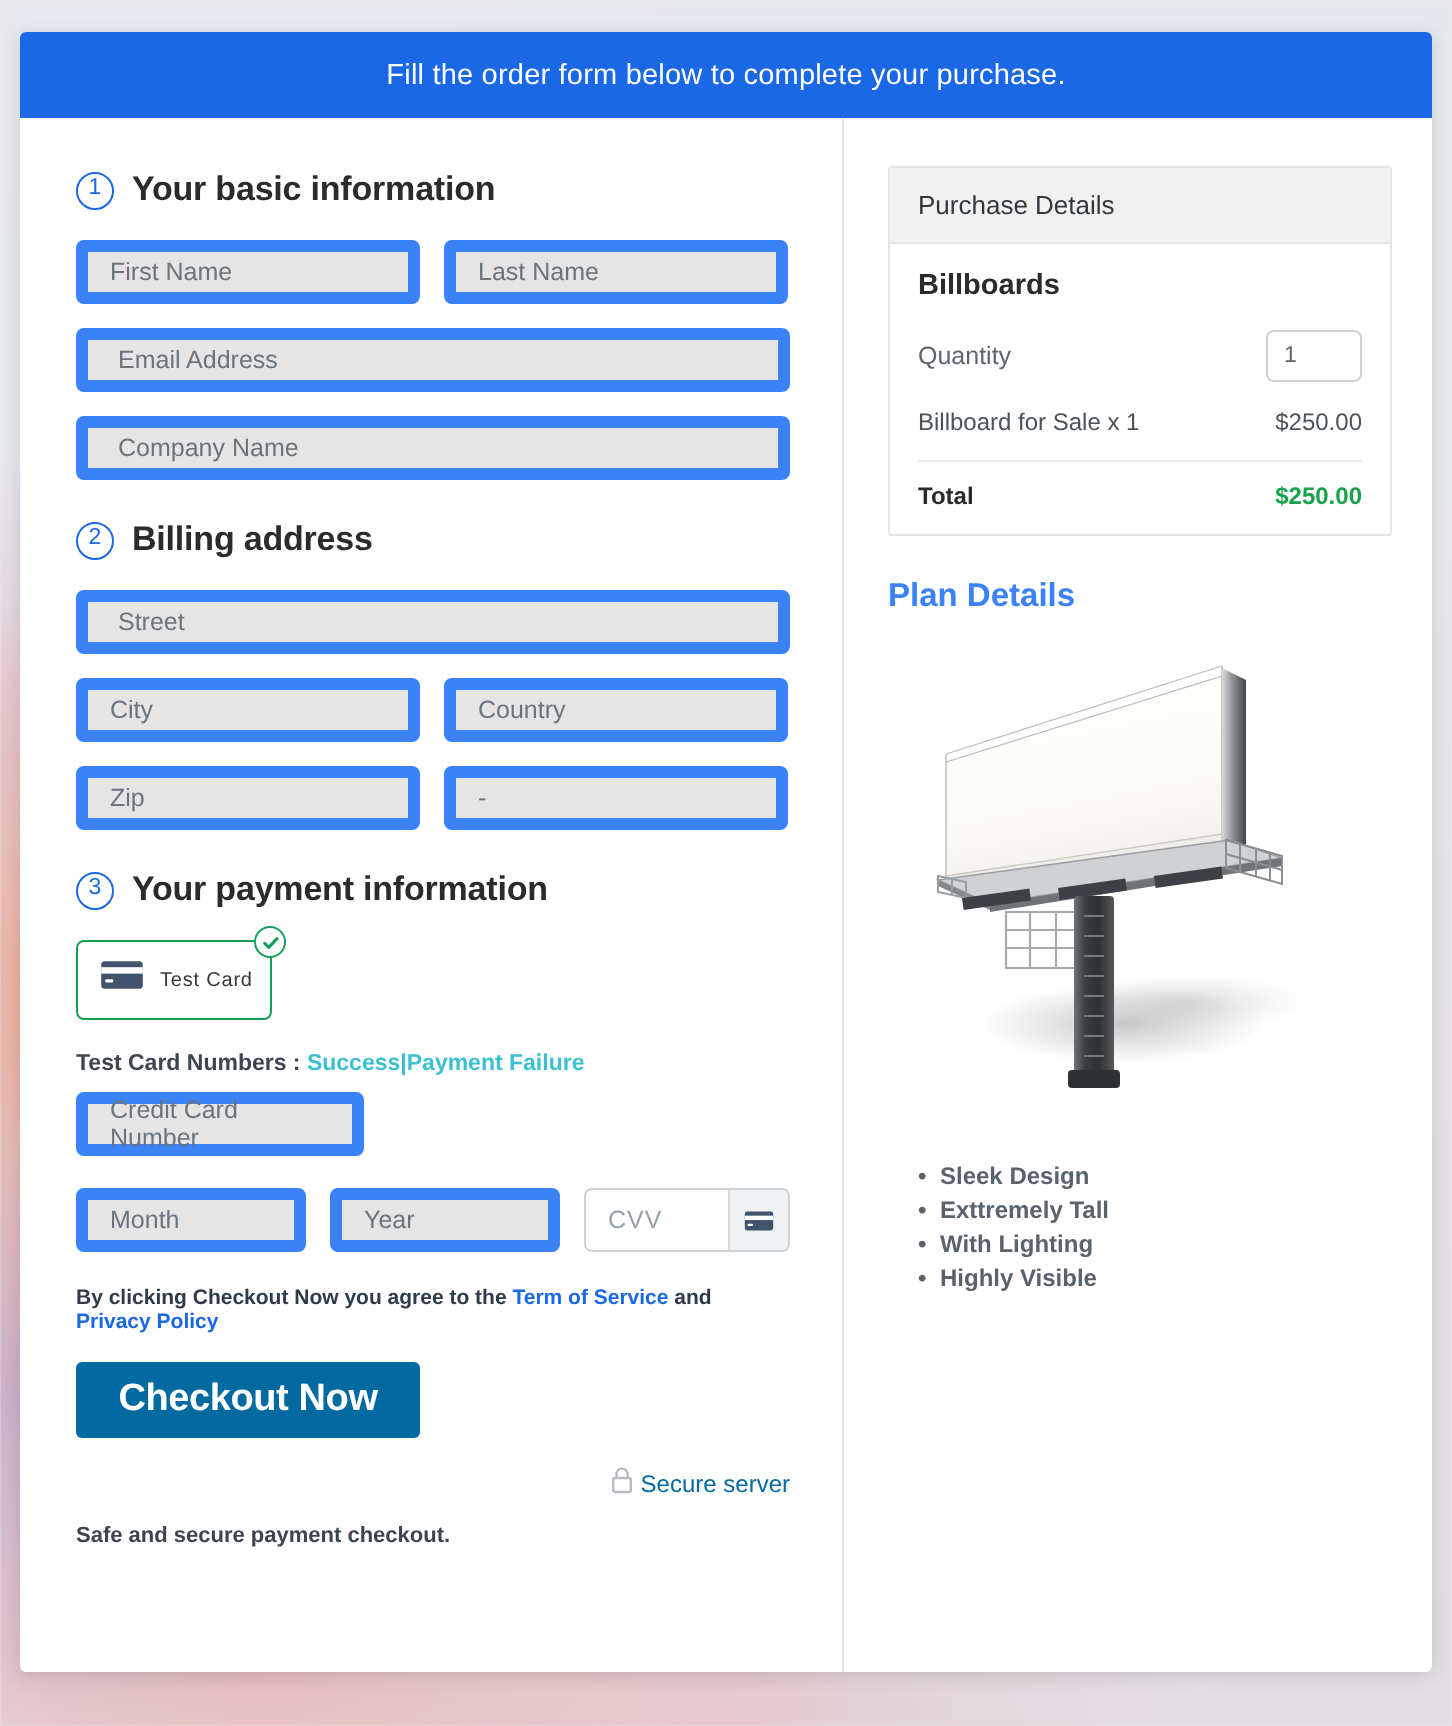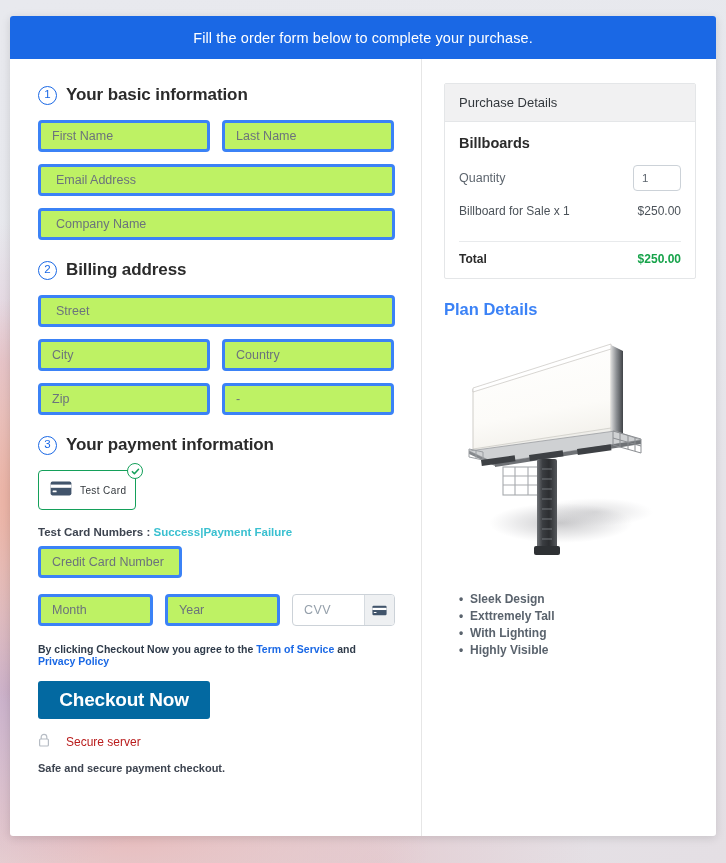"First Name" .fld { background: #bef264 -> #e5e5e5; border: 3px solid #3b82f6 -> 6px solid #3b82f6 }
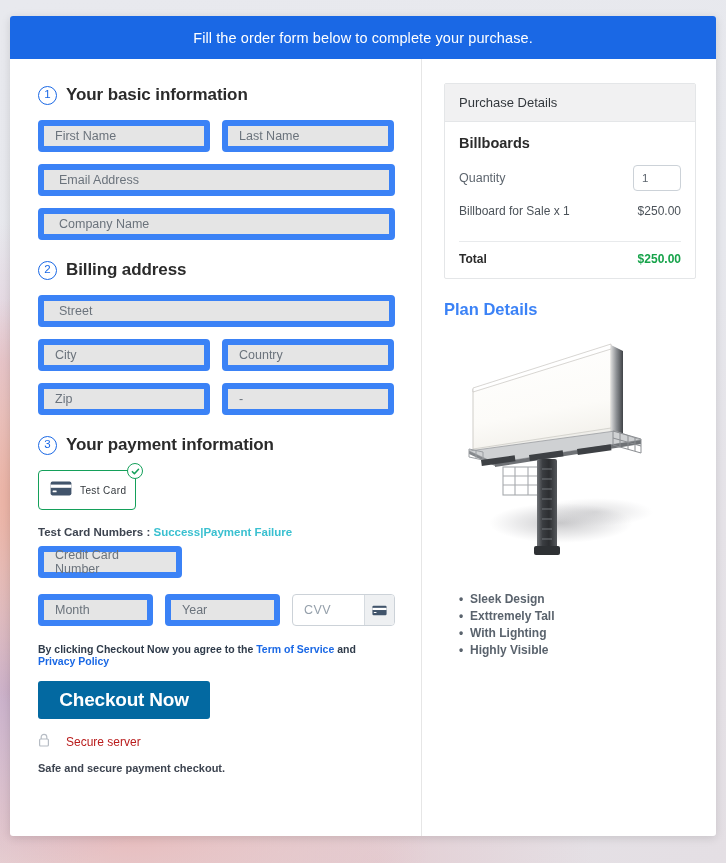"Billboard for Sale x 1" #line-item-row { padding-bottom: 23px -> 12px }
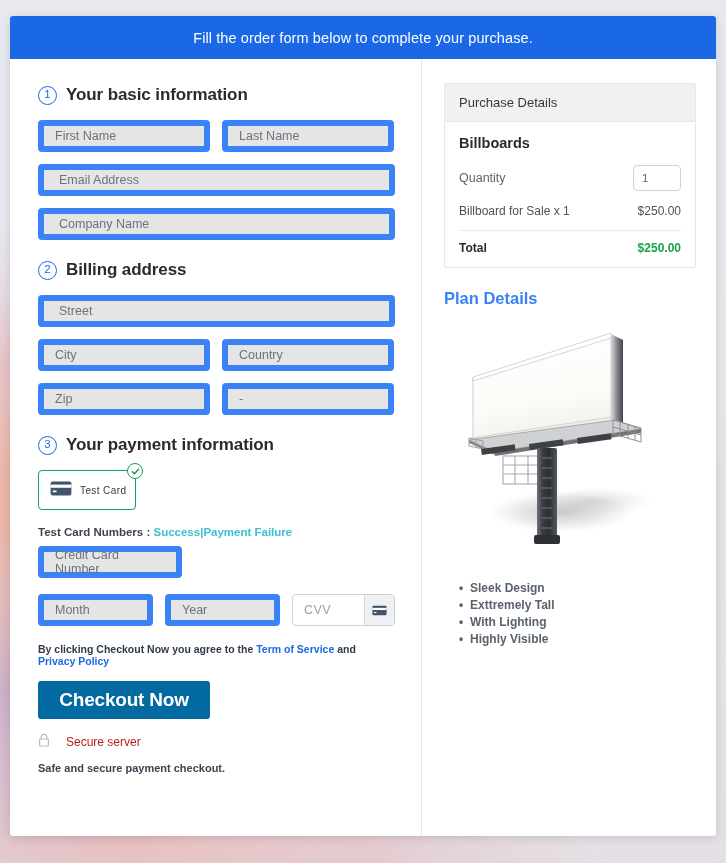"Secure server" #secure-row { color: #b91c1c -> #0369a1; gap: 16px -> 3px; justify-content: none -> flex-end }
